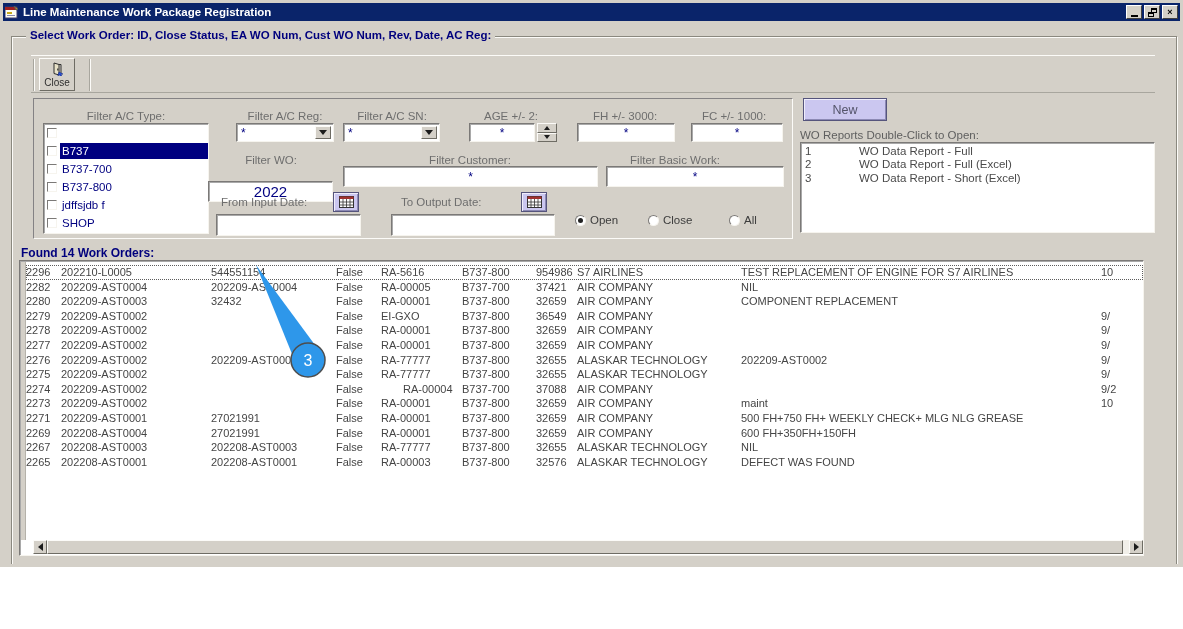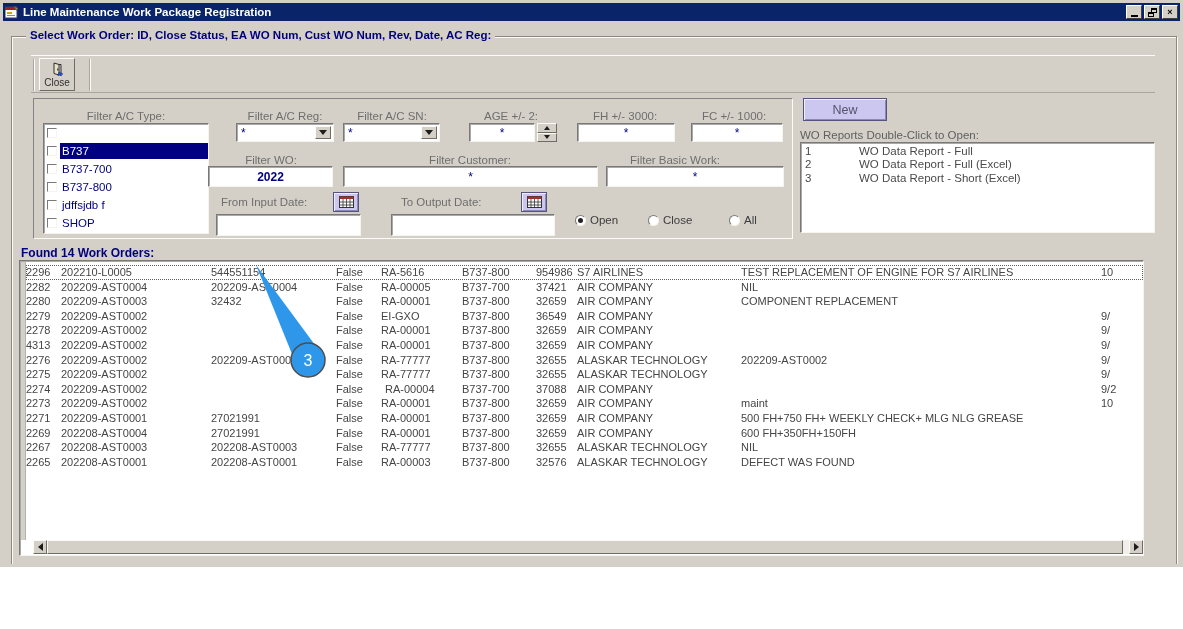"2022" .field.bold-val { font-size: 12px -> 15px; font-weight: bold -> normal; margin-top: none -> 15px }
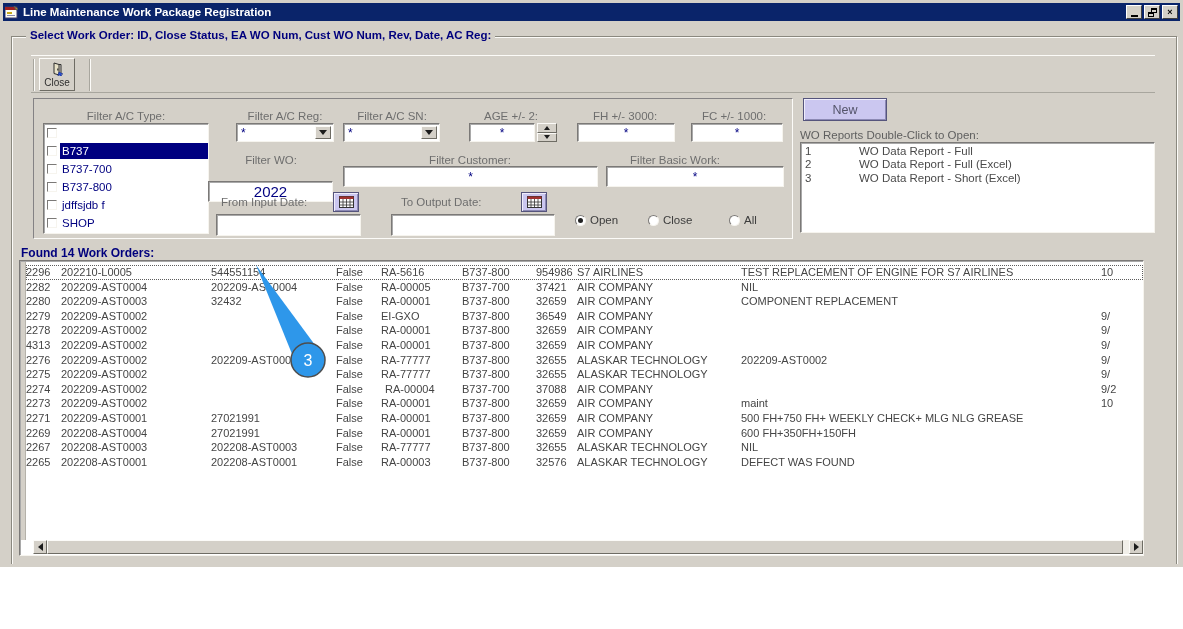"4313" span.grid-cell { text: 4313 -> 2277 }
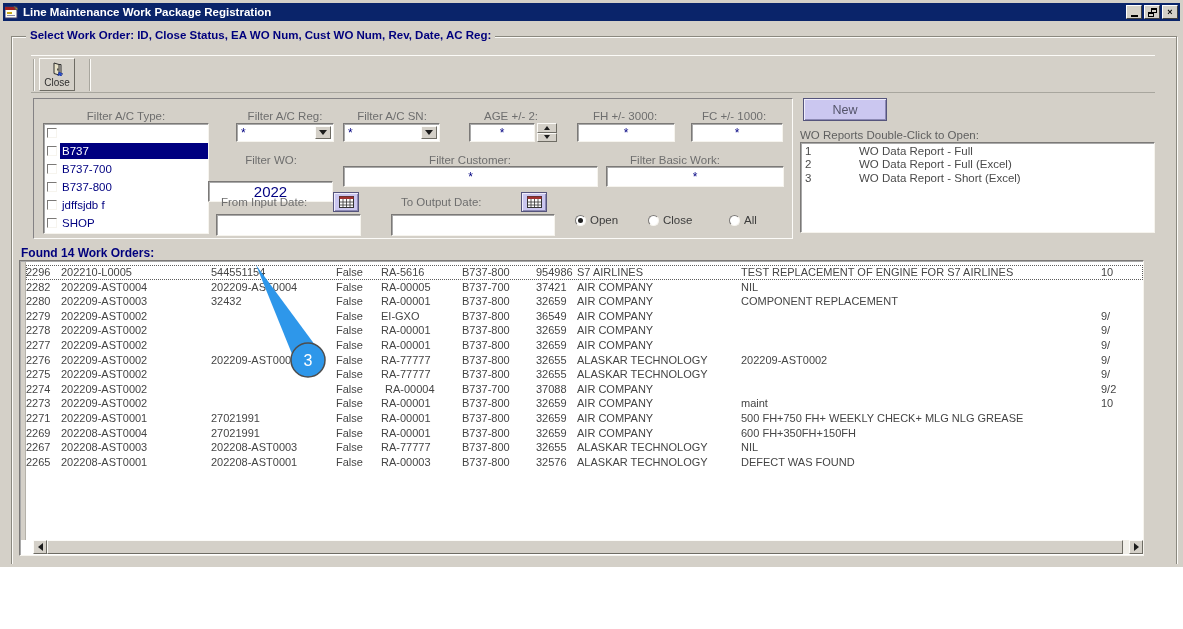"RA-00004" span.grid-cell { left: 347px -> 365px }
